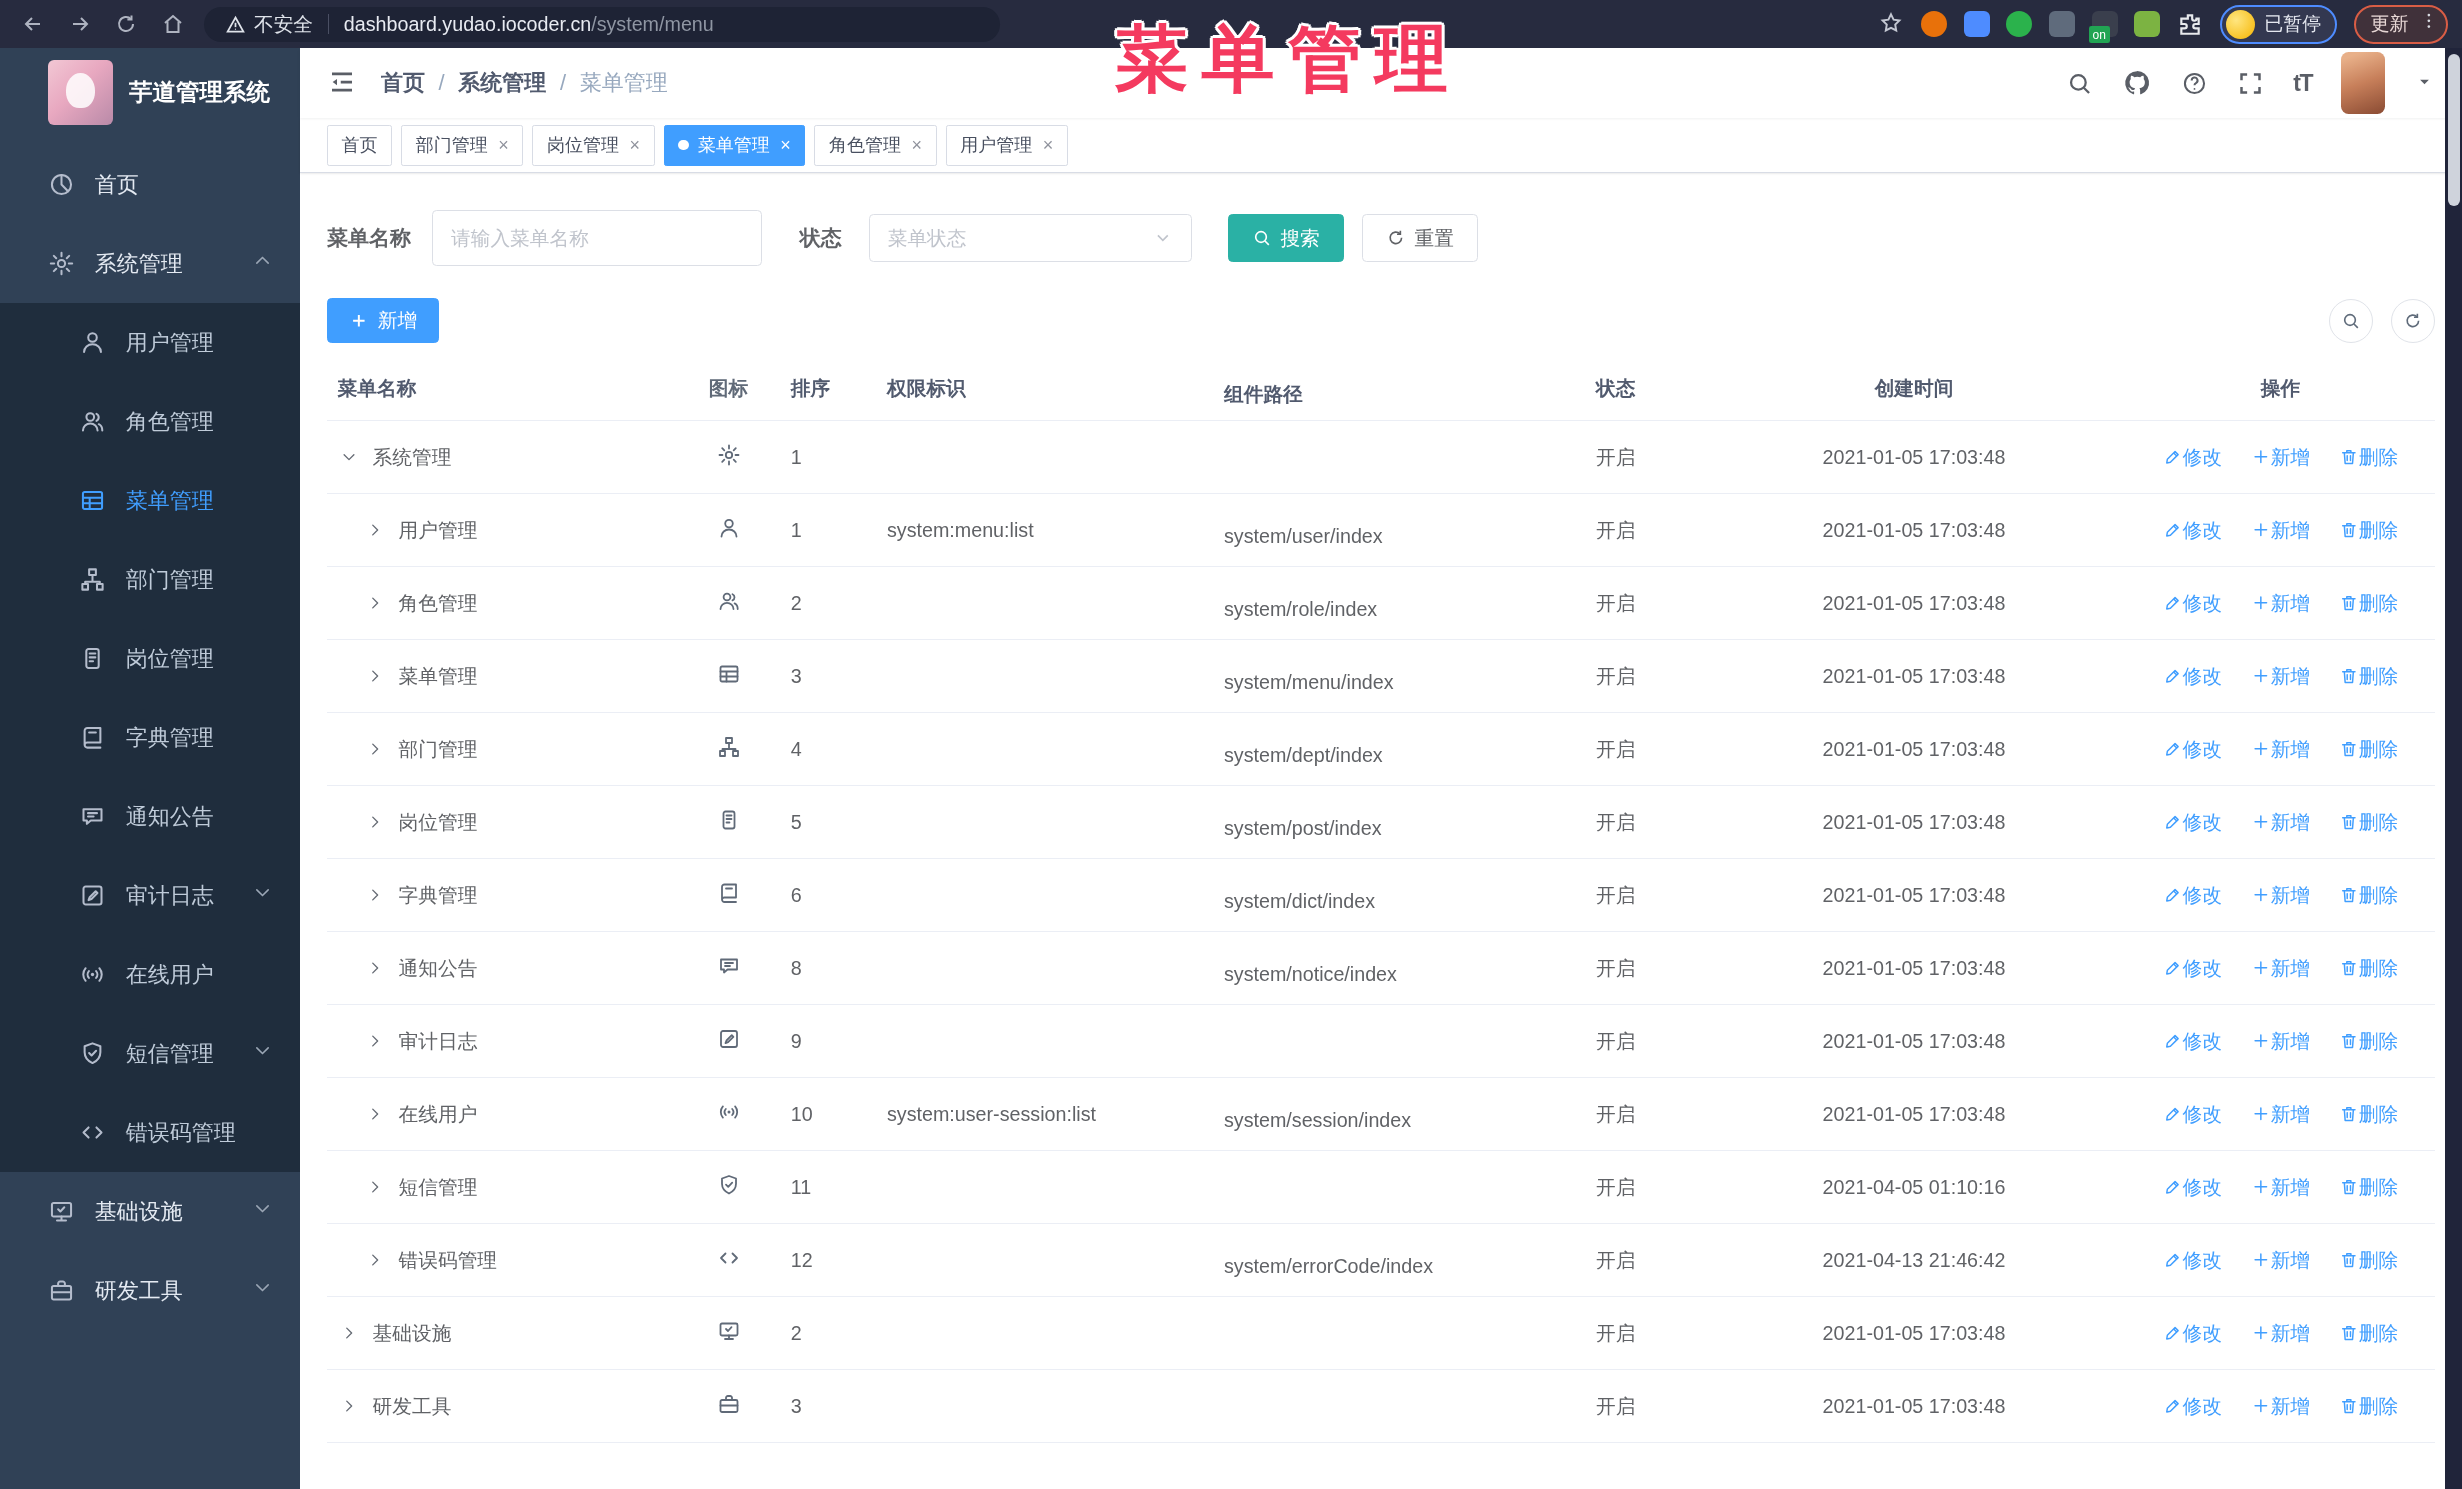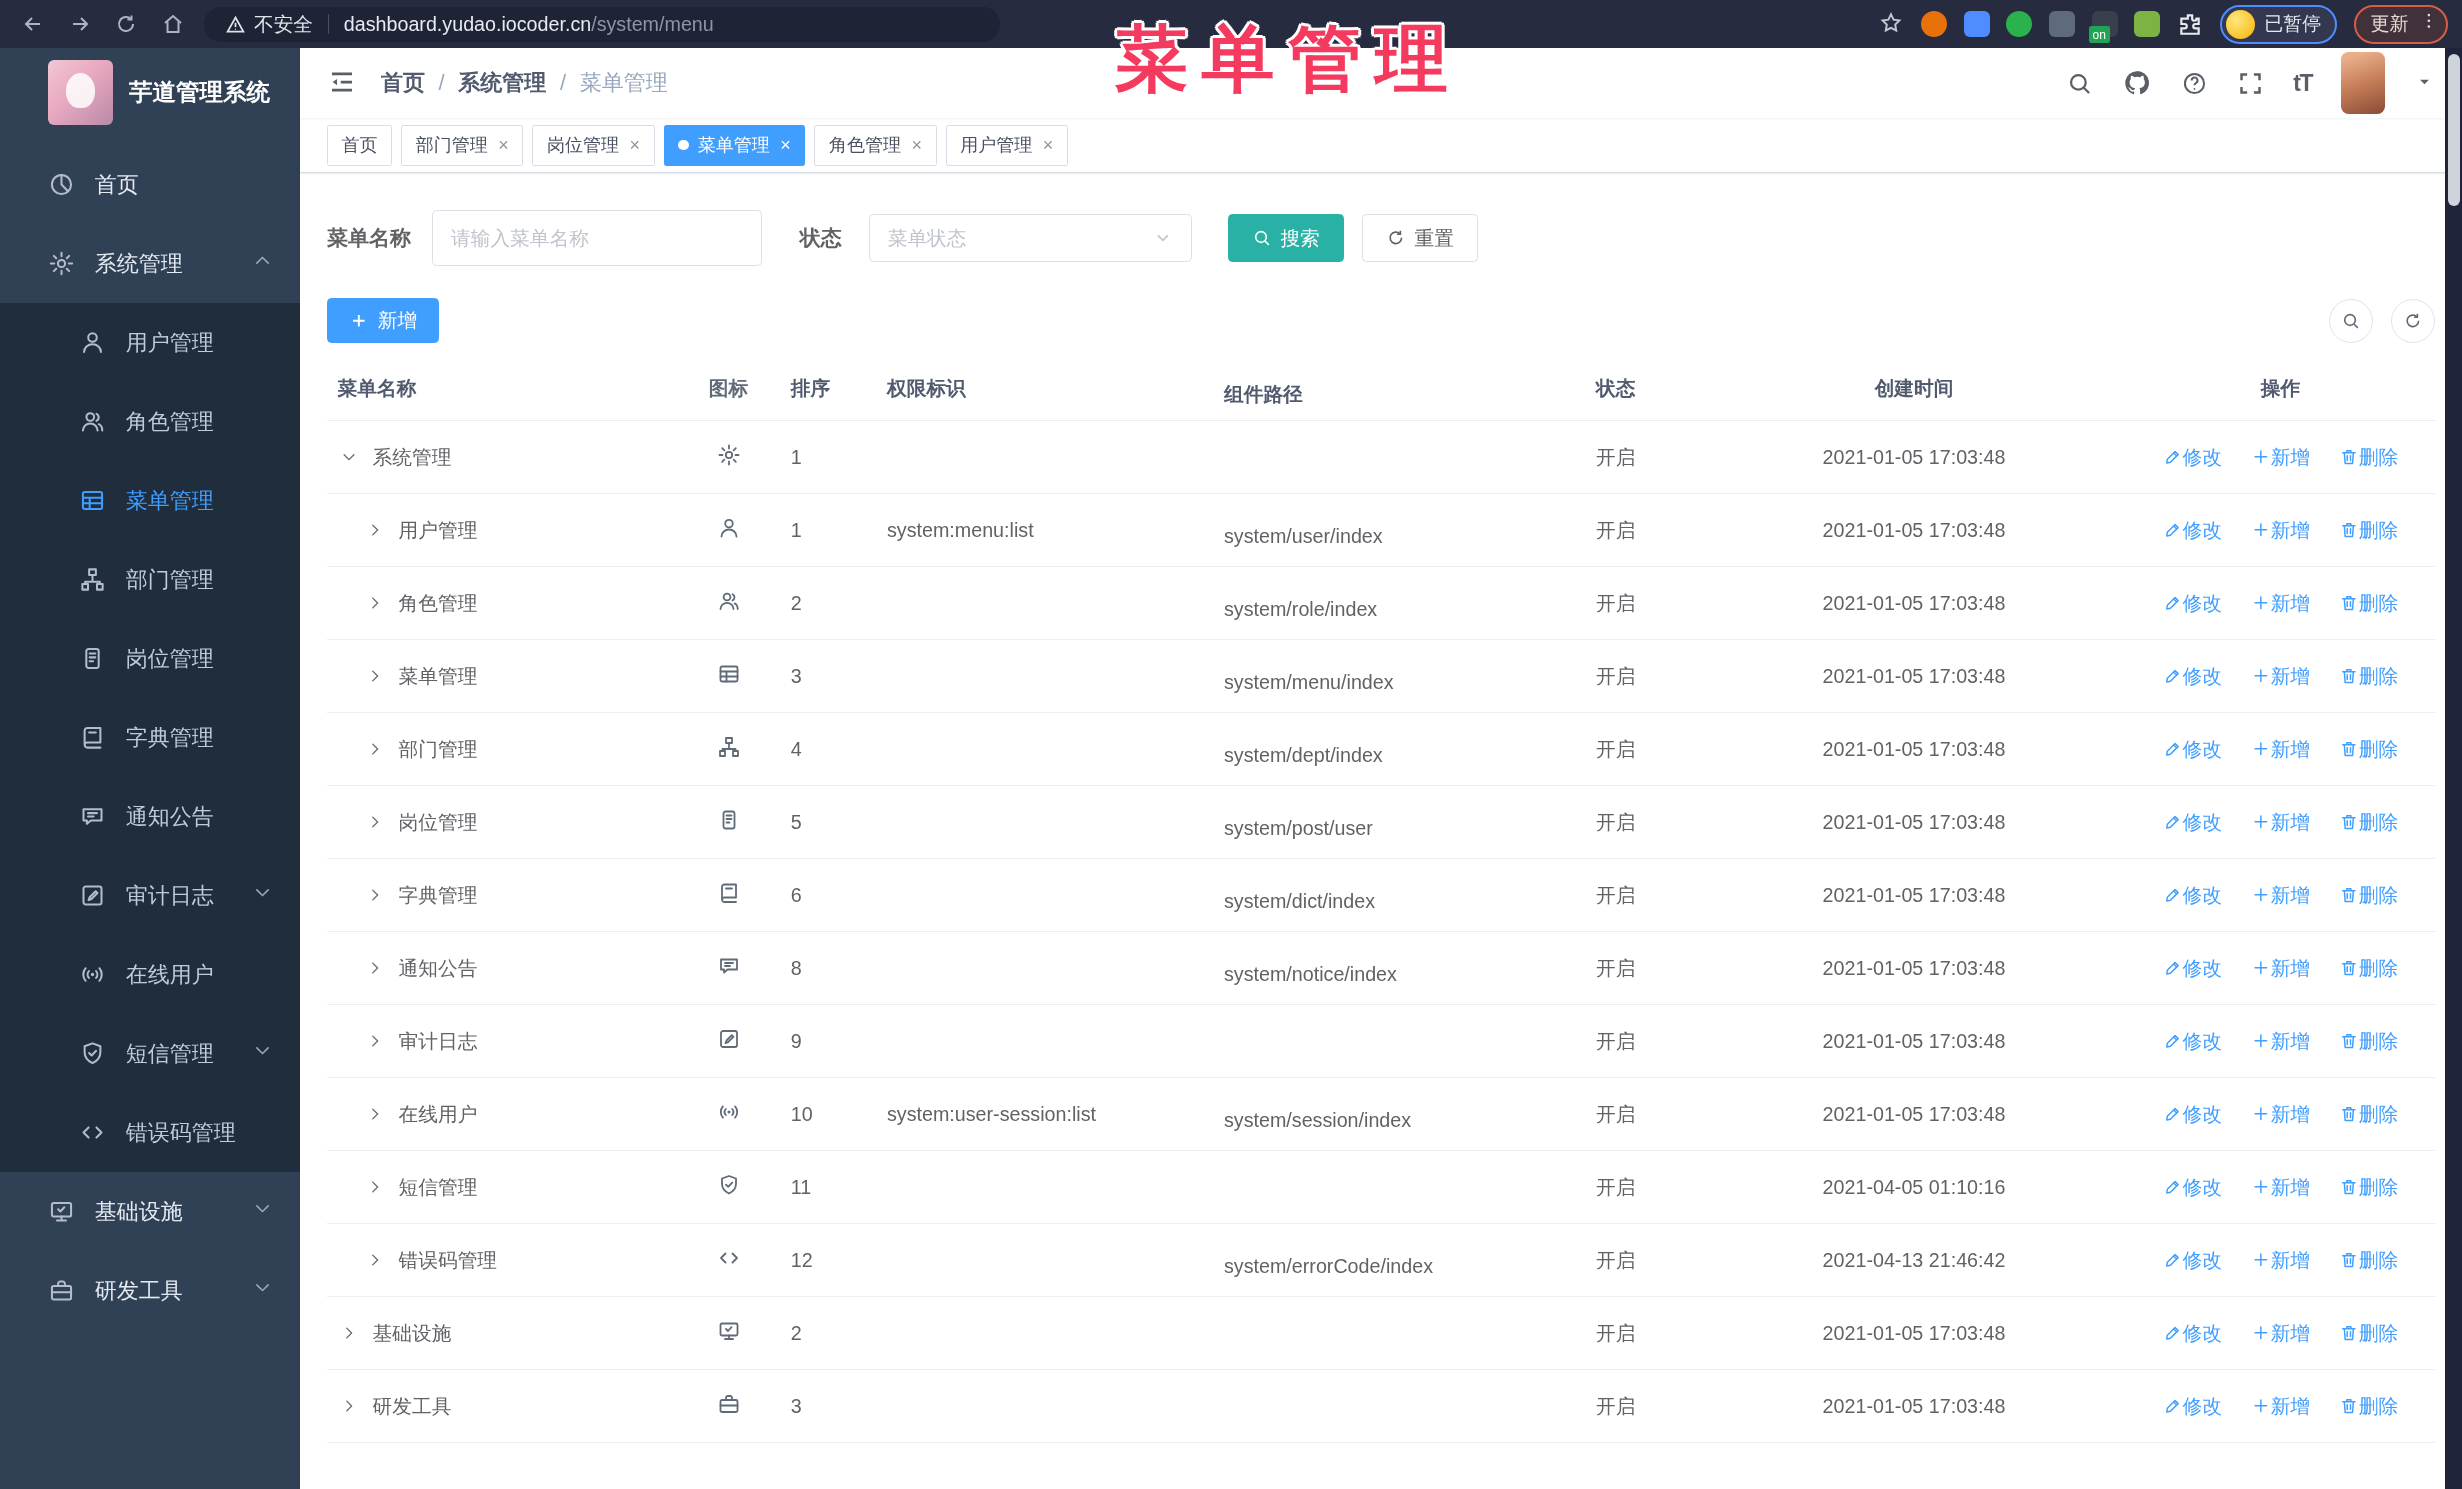"system/post/user" span { text: system/post/user -> system/post/index }
